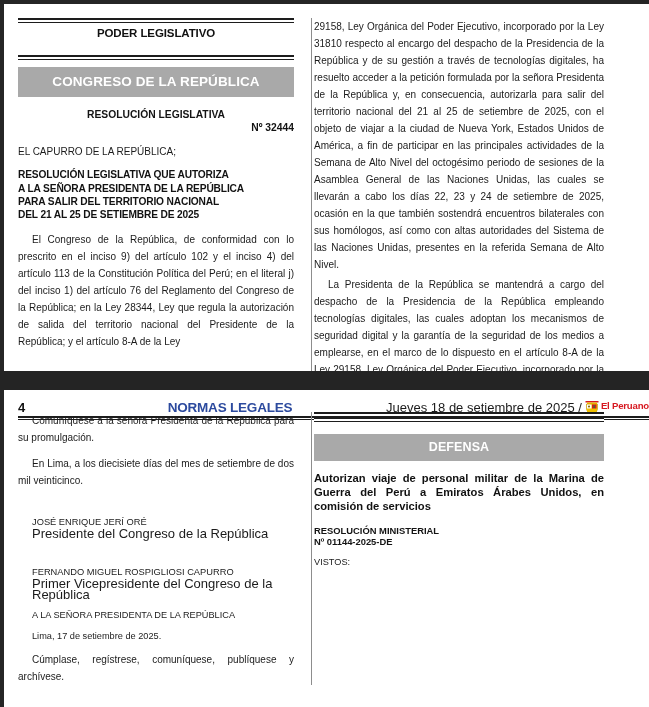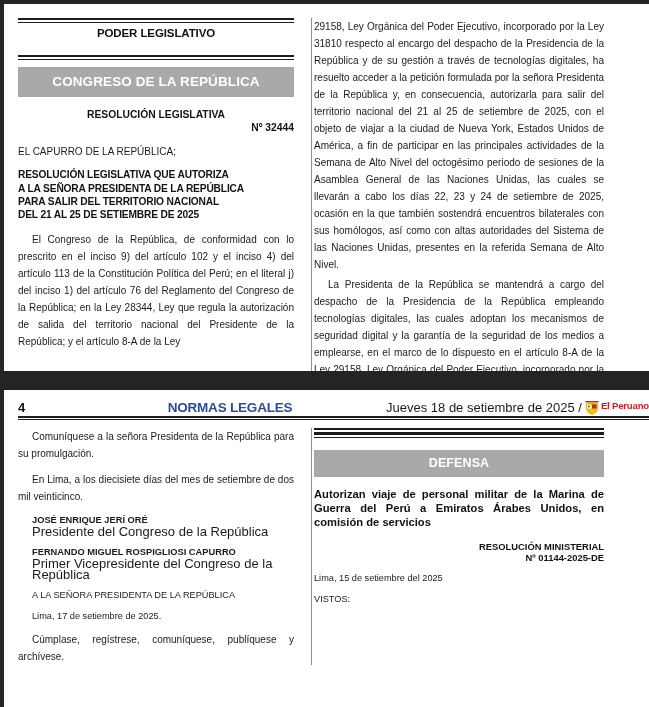"Comuníquese a la señora Presidenta" div.cols { top: 38px -> 22px }
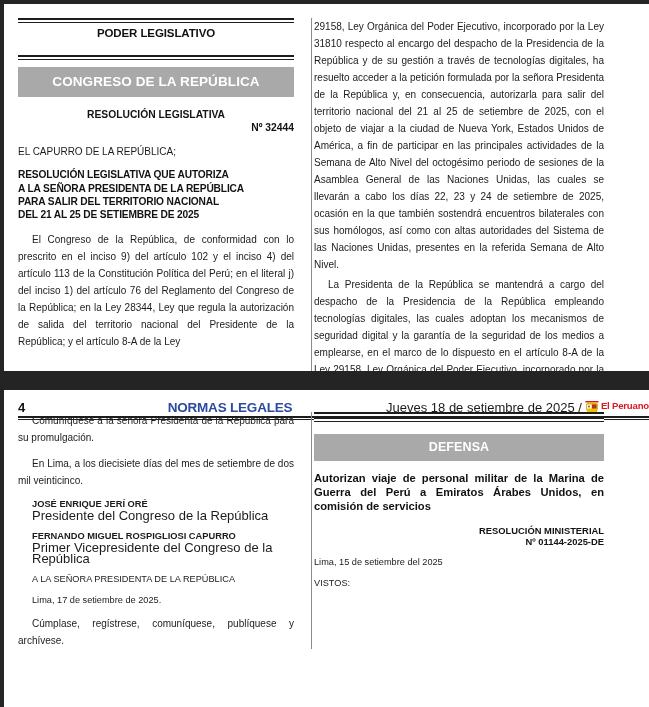"JOSÉ ENRIQUE JERÍ ORÉ" .sig-name { font-weight: bold -> none; margin-top: 10px -> 28px }
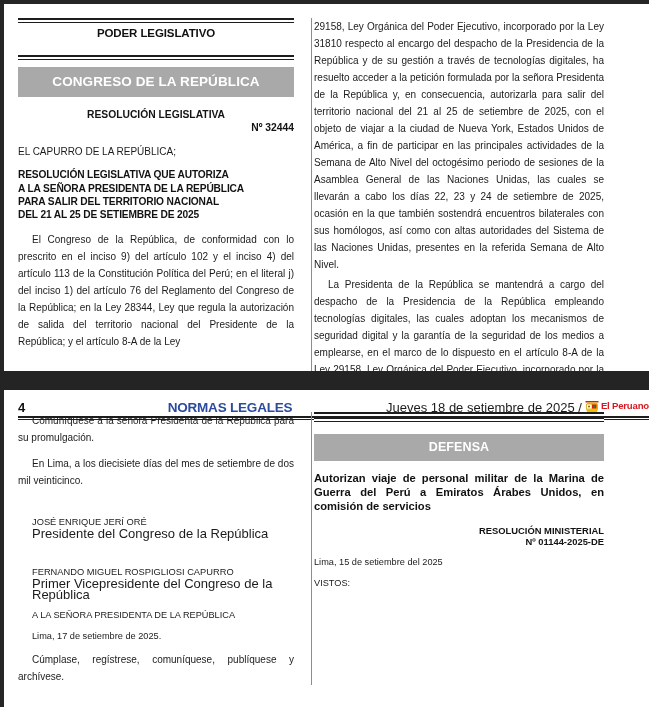"RESOLUCIÓN MINISTERIAL" .rm-head { text-align: right -> left }
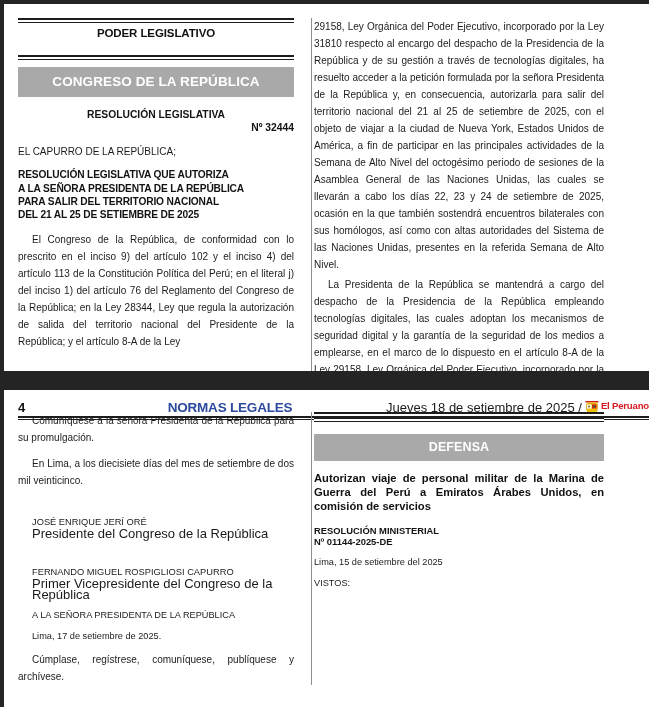"Lima, 15 de setiembre del" div.plain-line { html: <div>Lima, 15 de setiembre del 2025</div> -> none }
